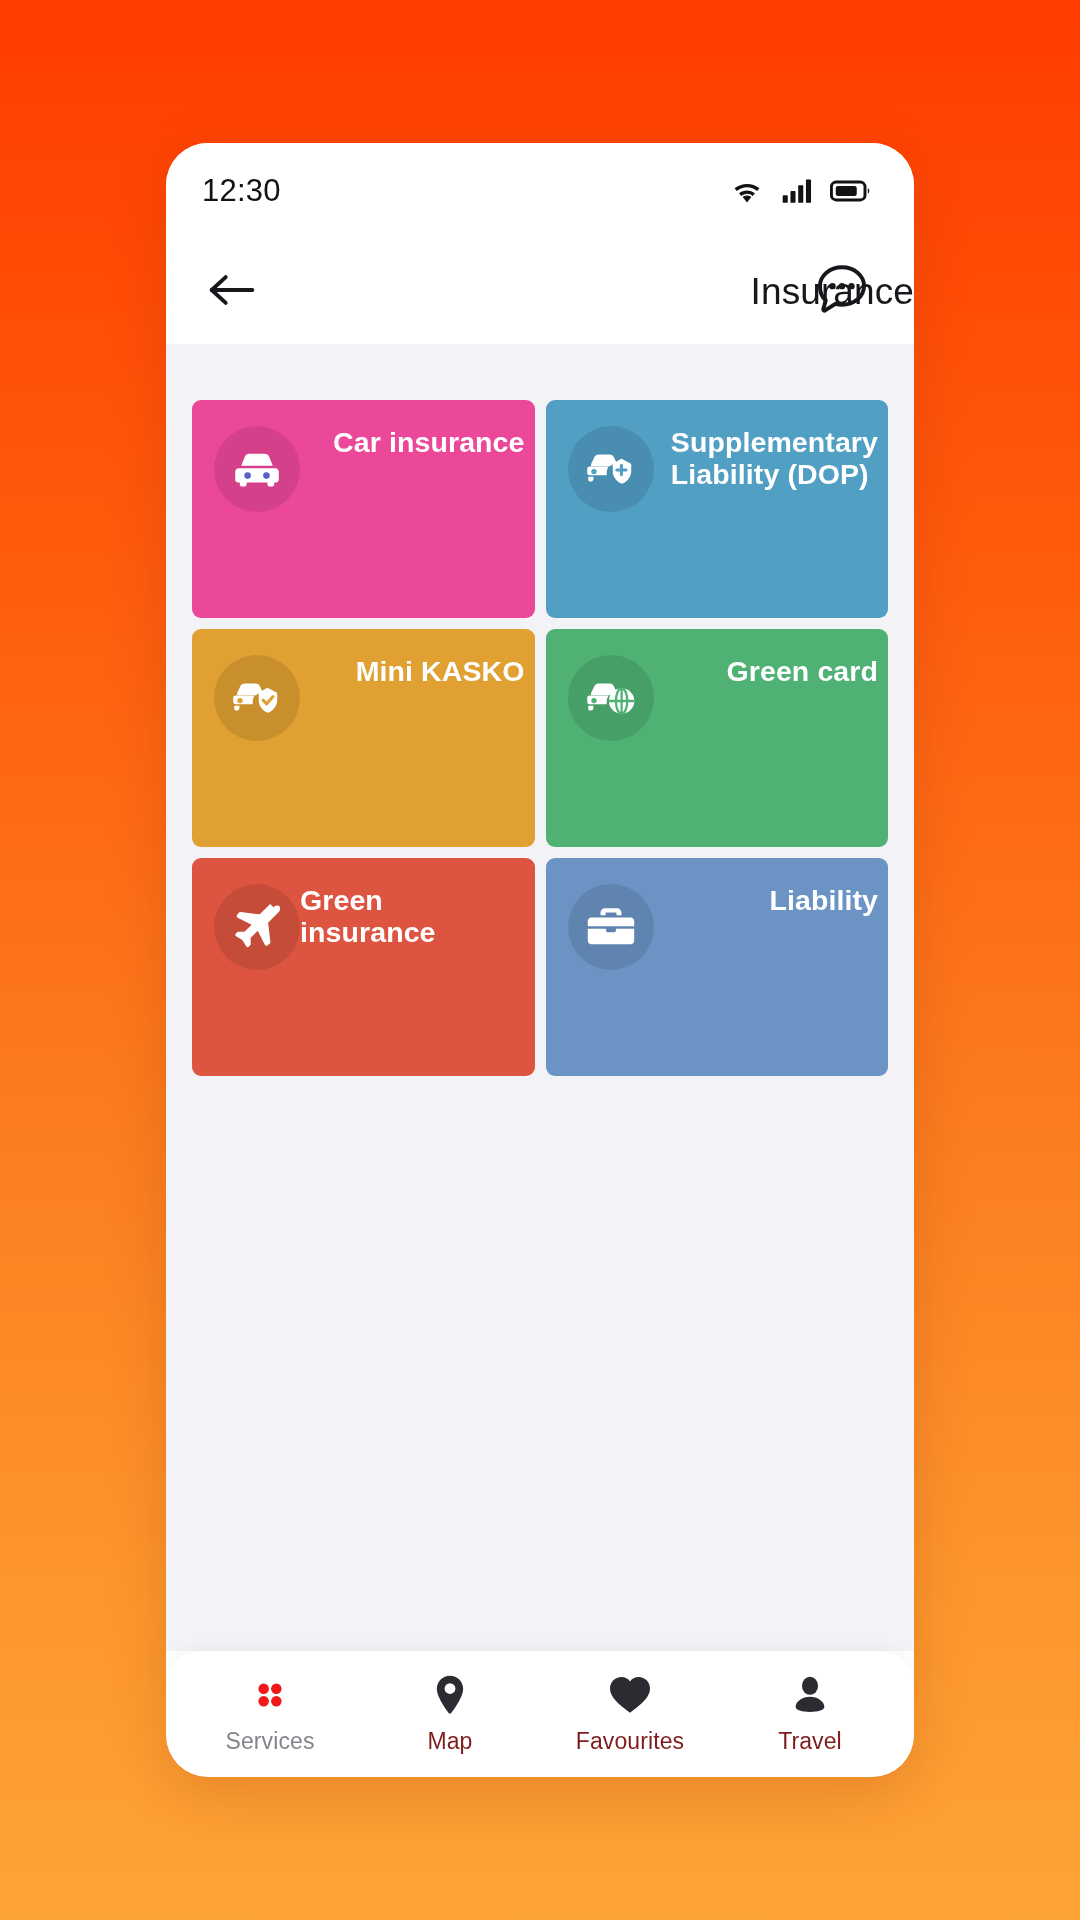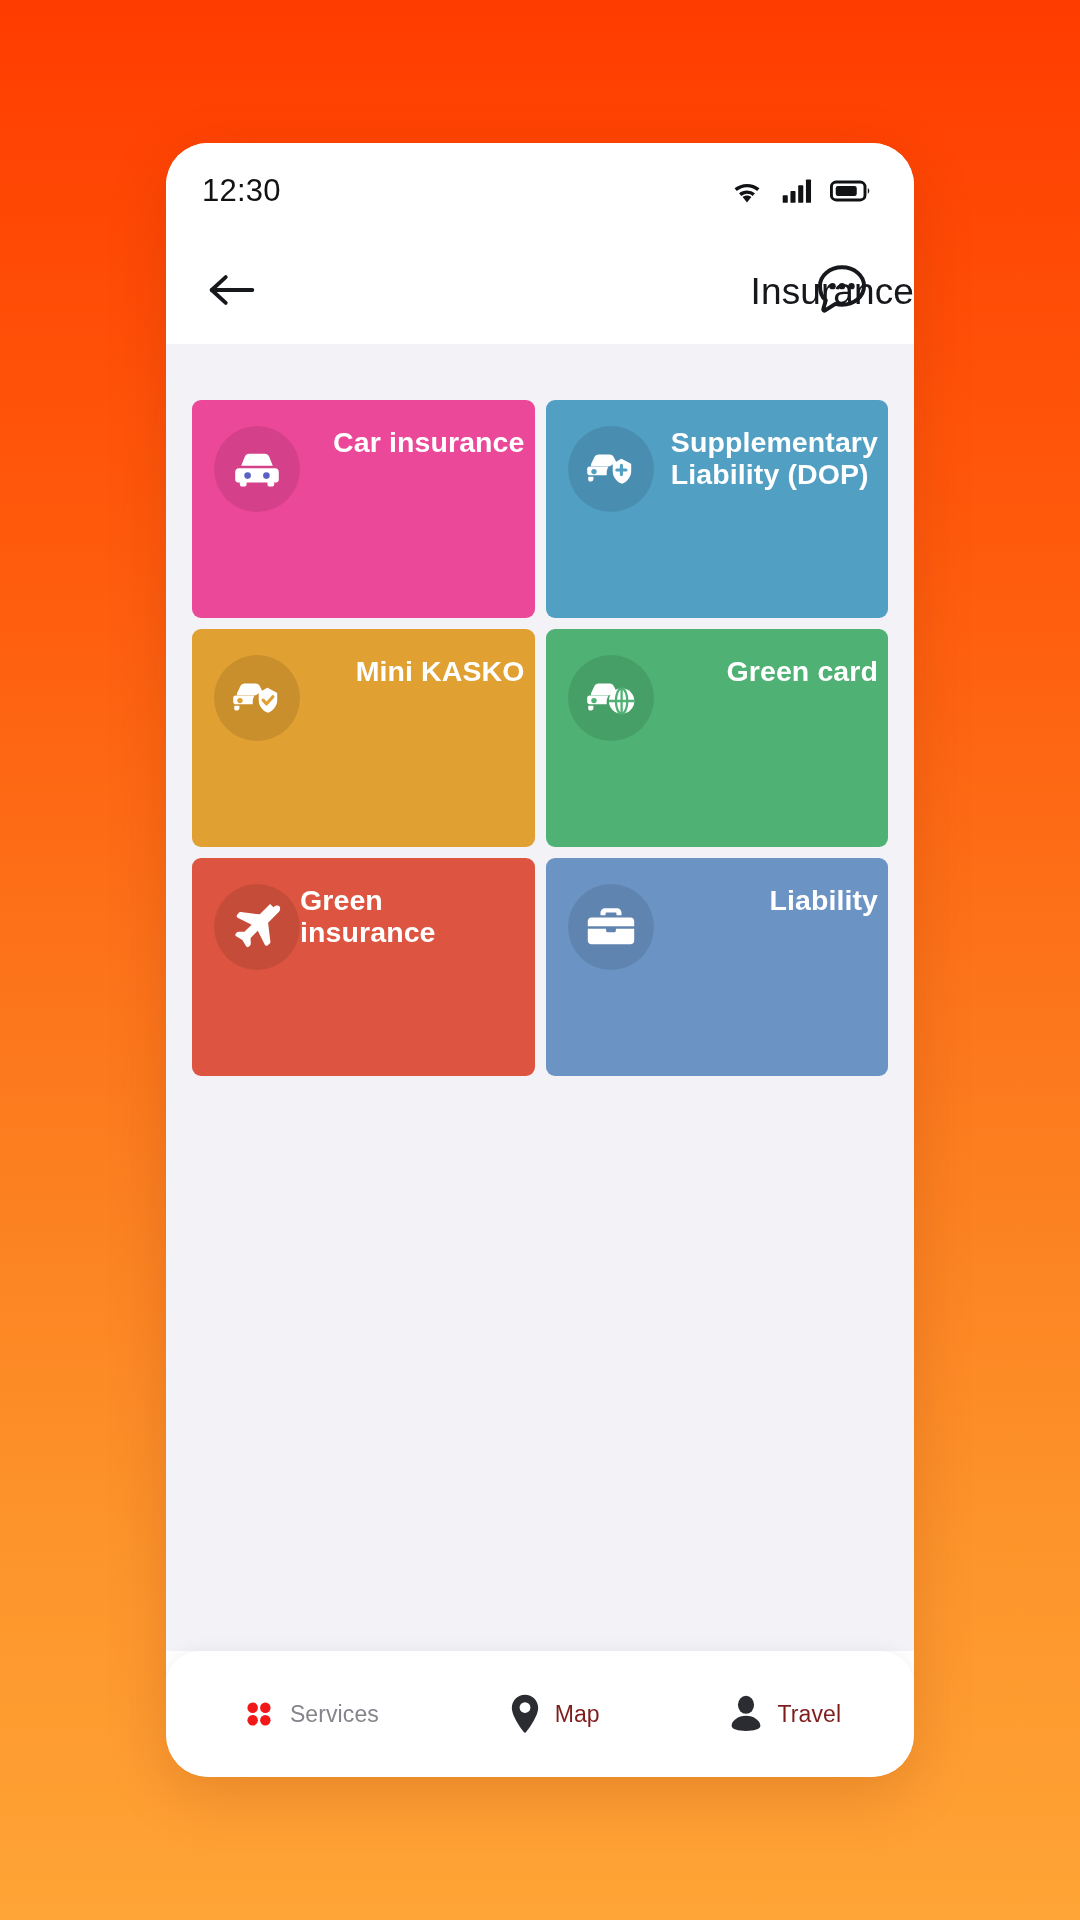"Services" .navitem { flex-direction: row -> column }
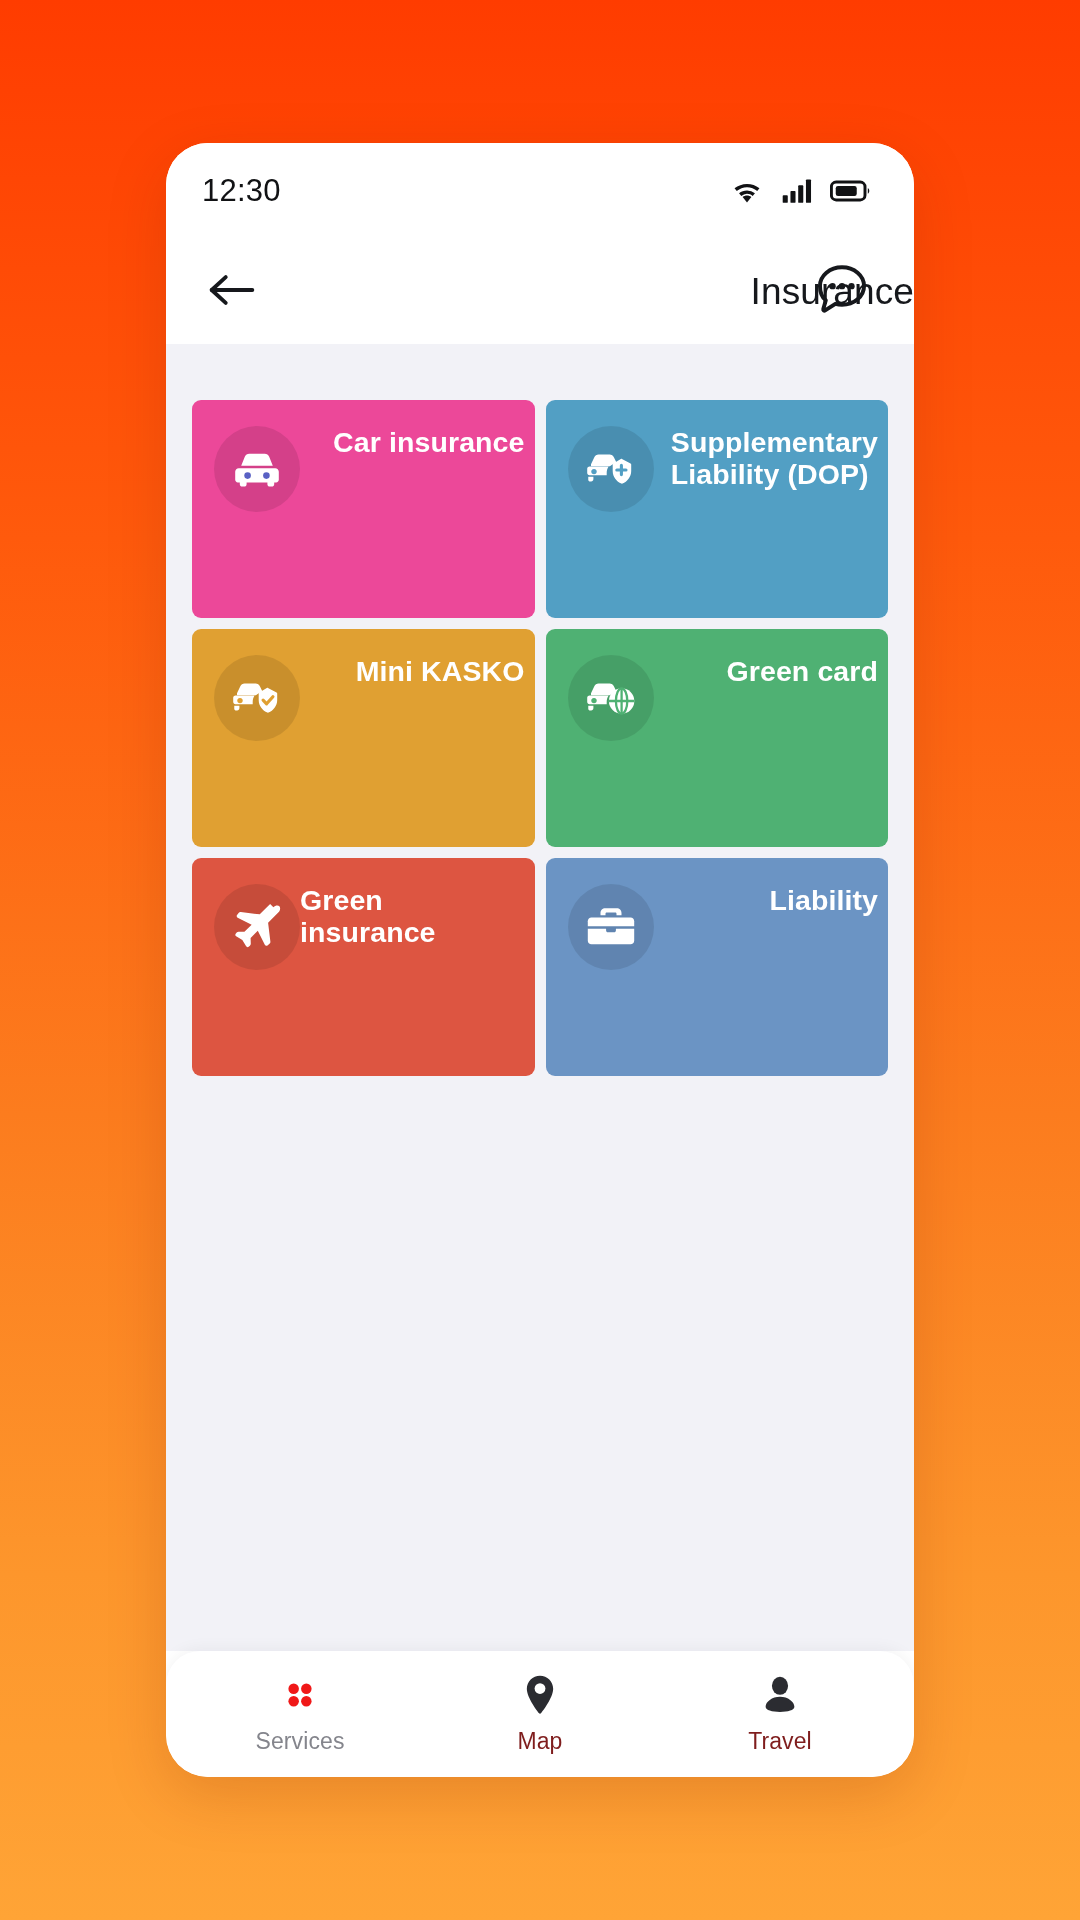"Favourites" div.navitem { html: none -> <div> <div> <svg> <path></path> </svg> </div> <div>Favourites</div> </div> }
